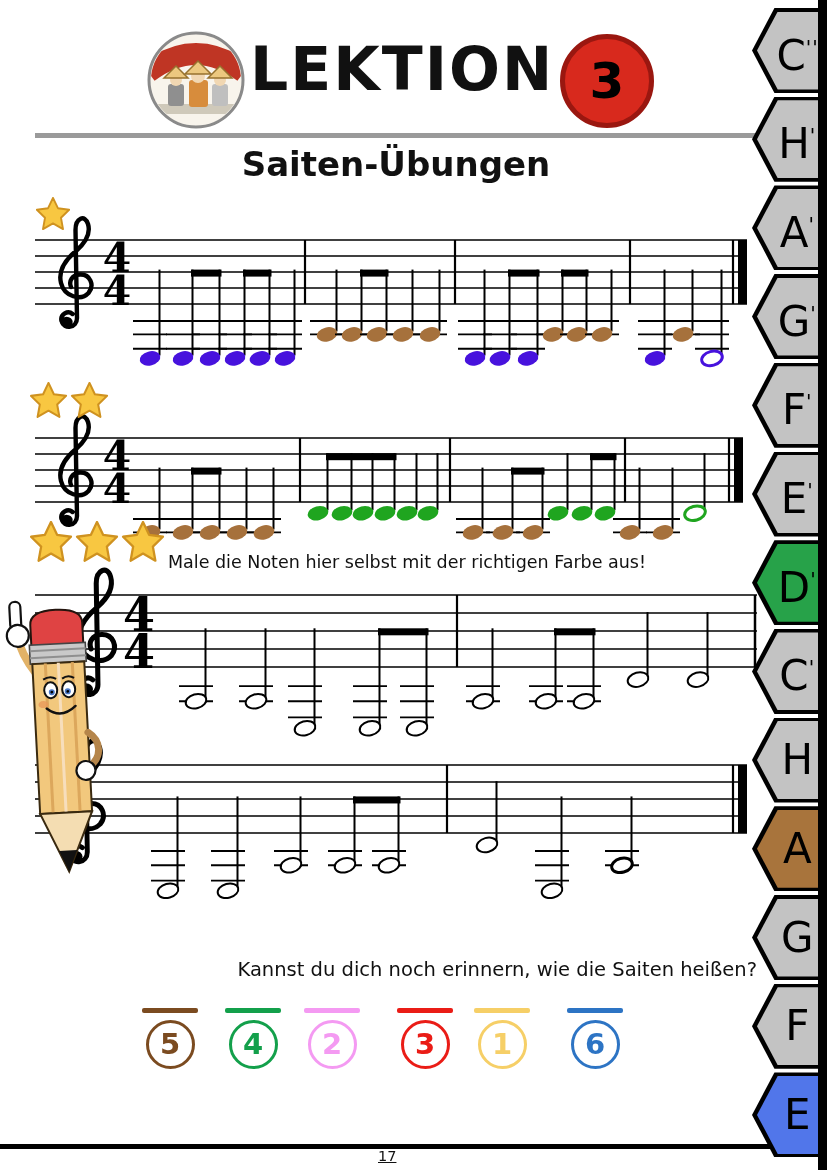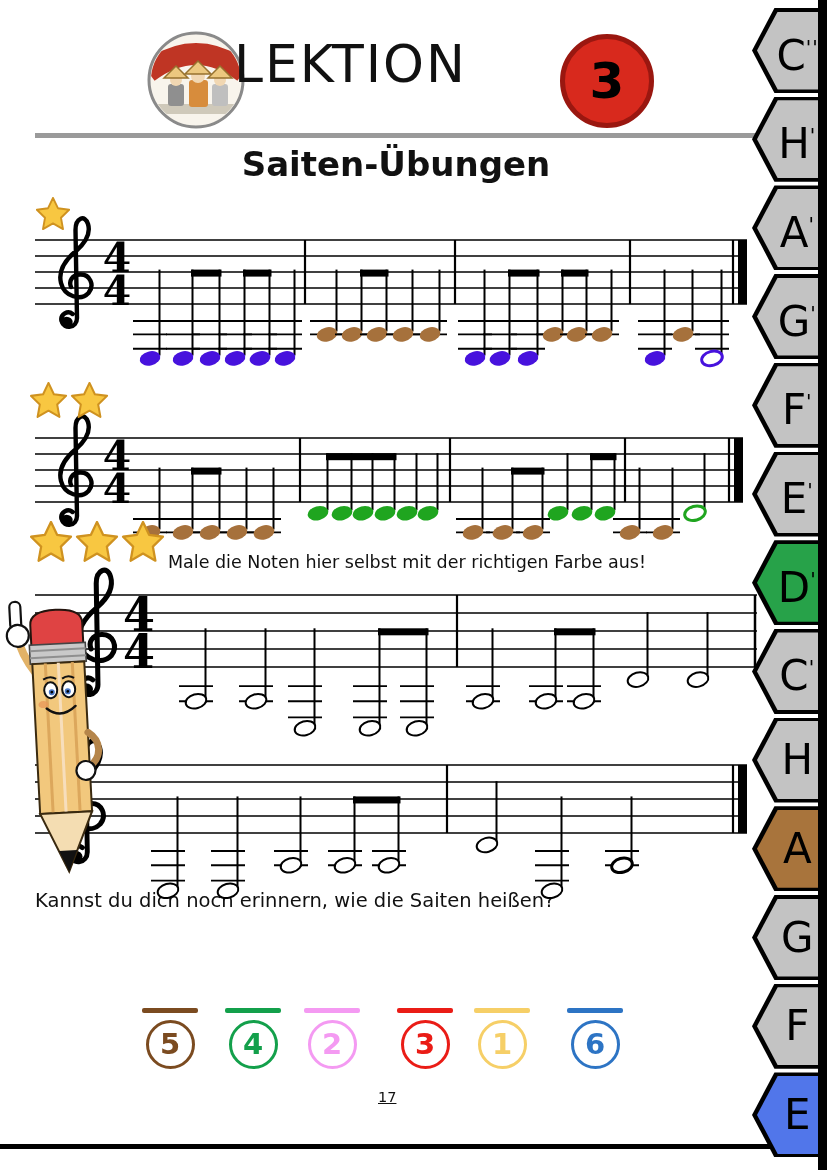"LEKTION" #lektion-title { font-size: 52px -> 60px; font-weight: 400 -> 700; left: 234px -> 250px }
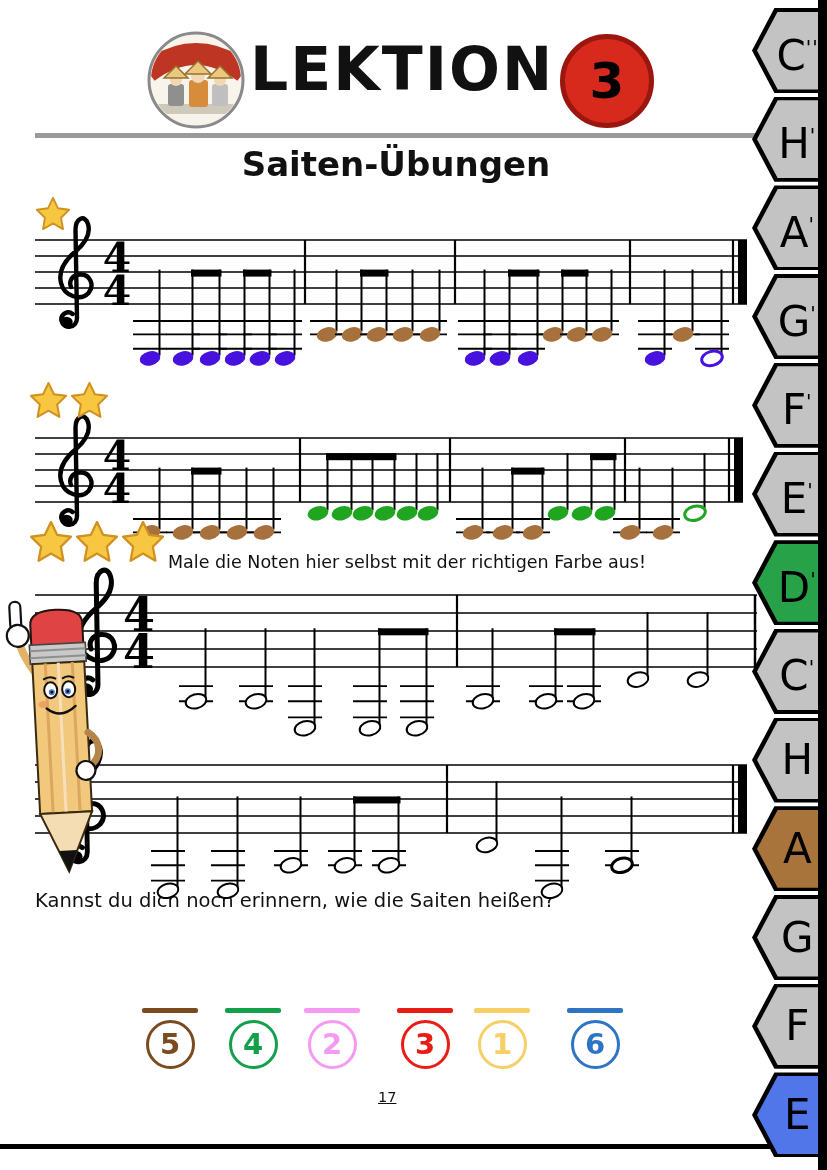"Kannst du dich noch erinnern," #instr2 { text-align: left -> right; top: 889px -> 958px }
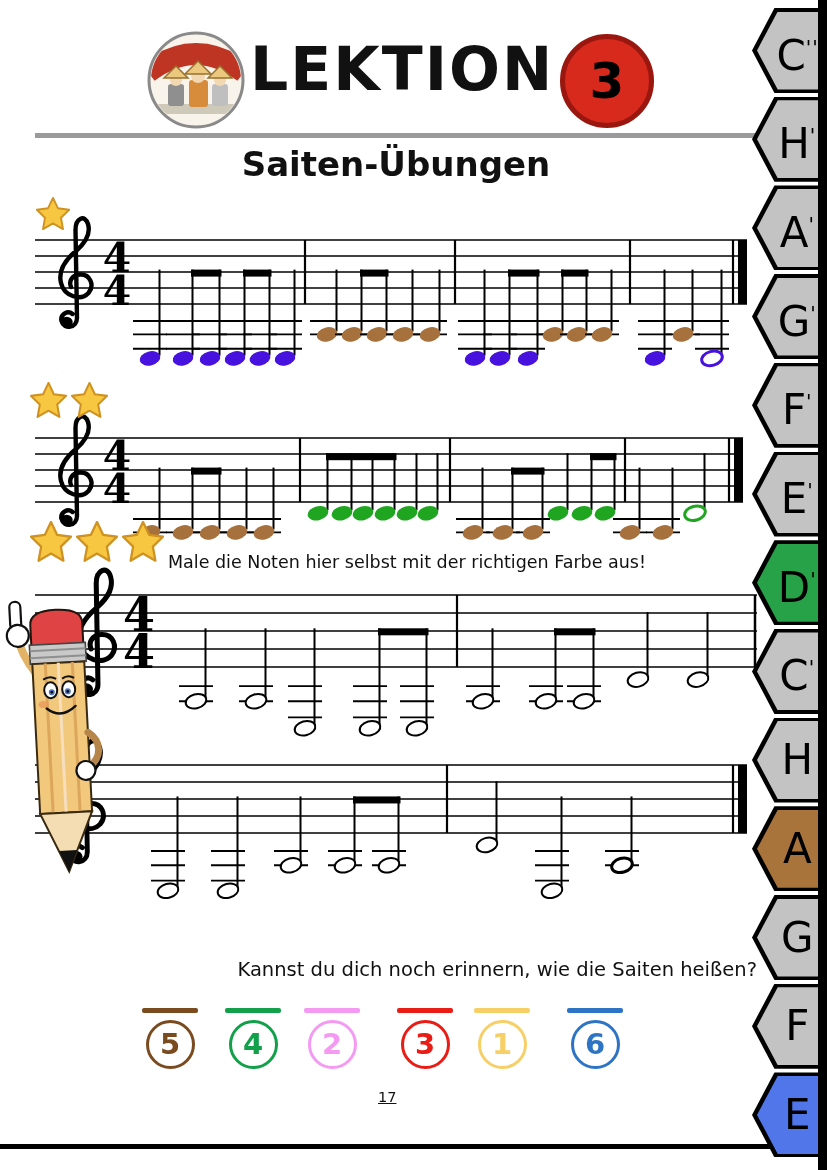"17" #pagenum { top: 1089px -> 1148px }
